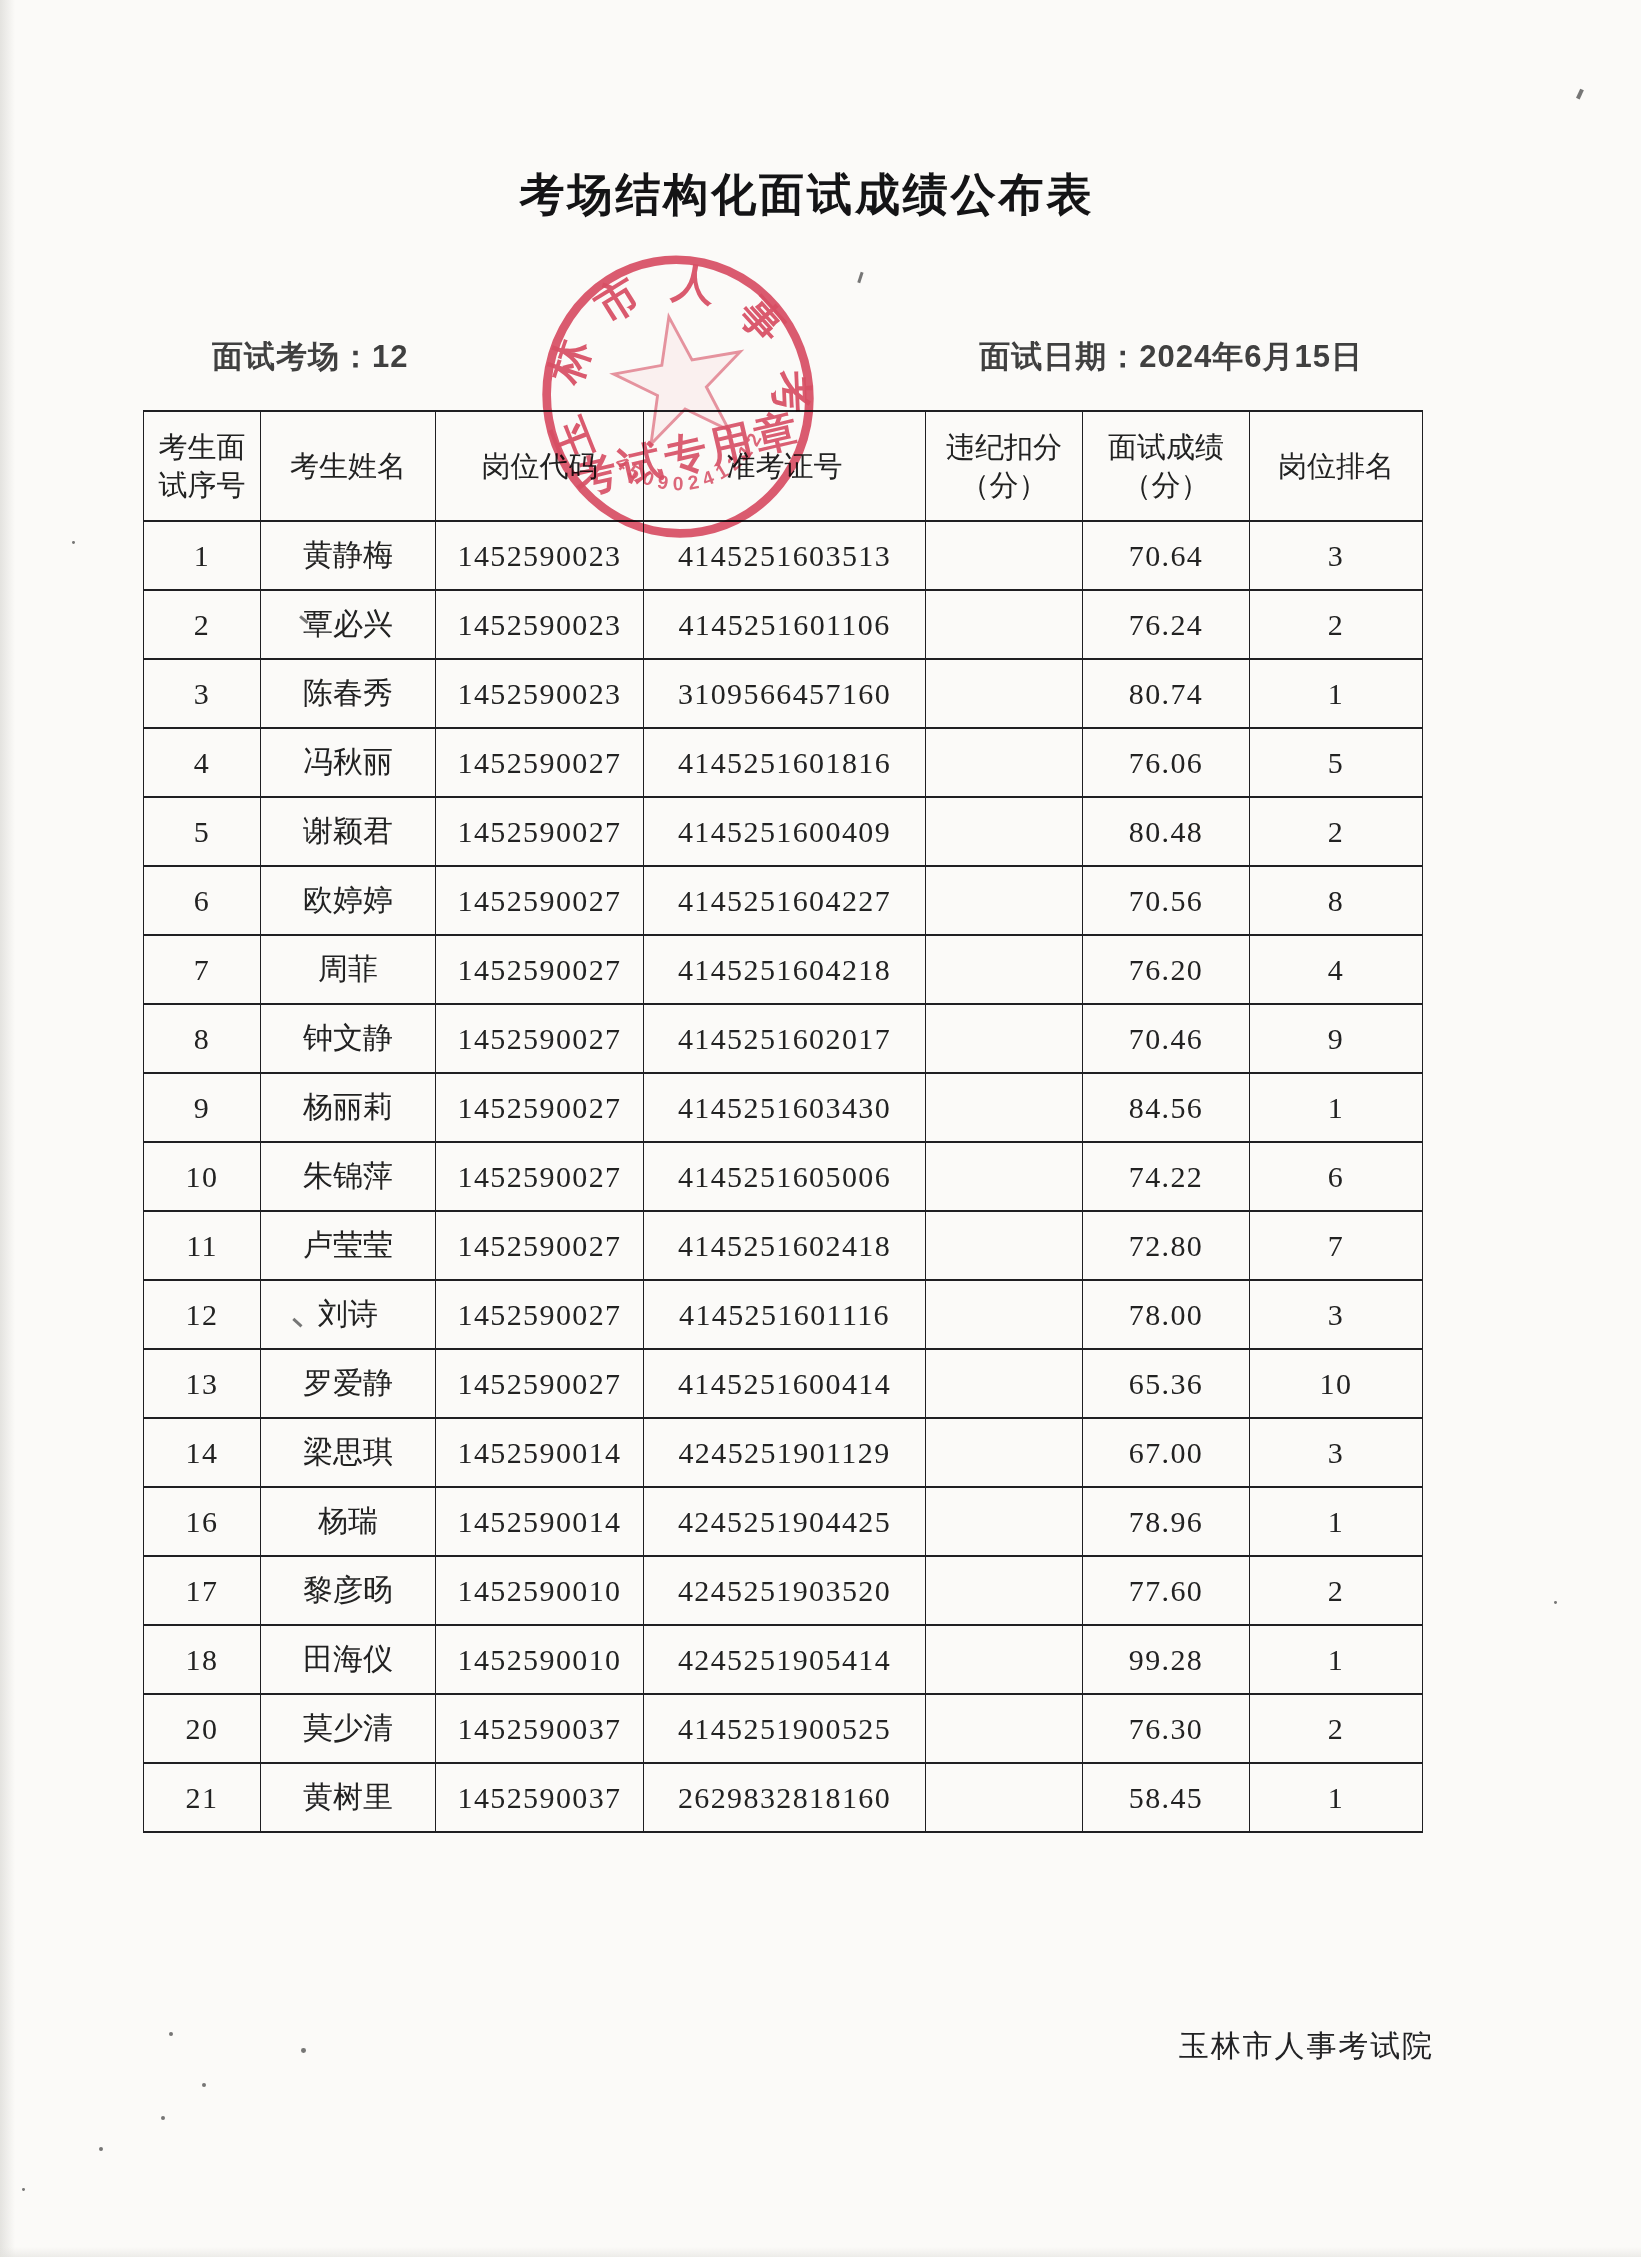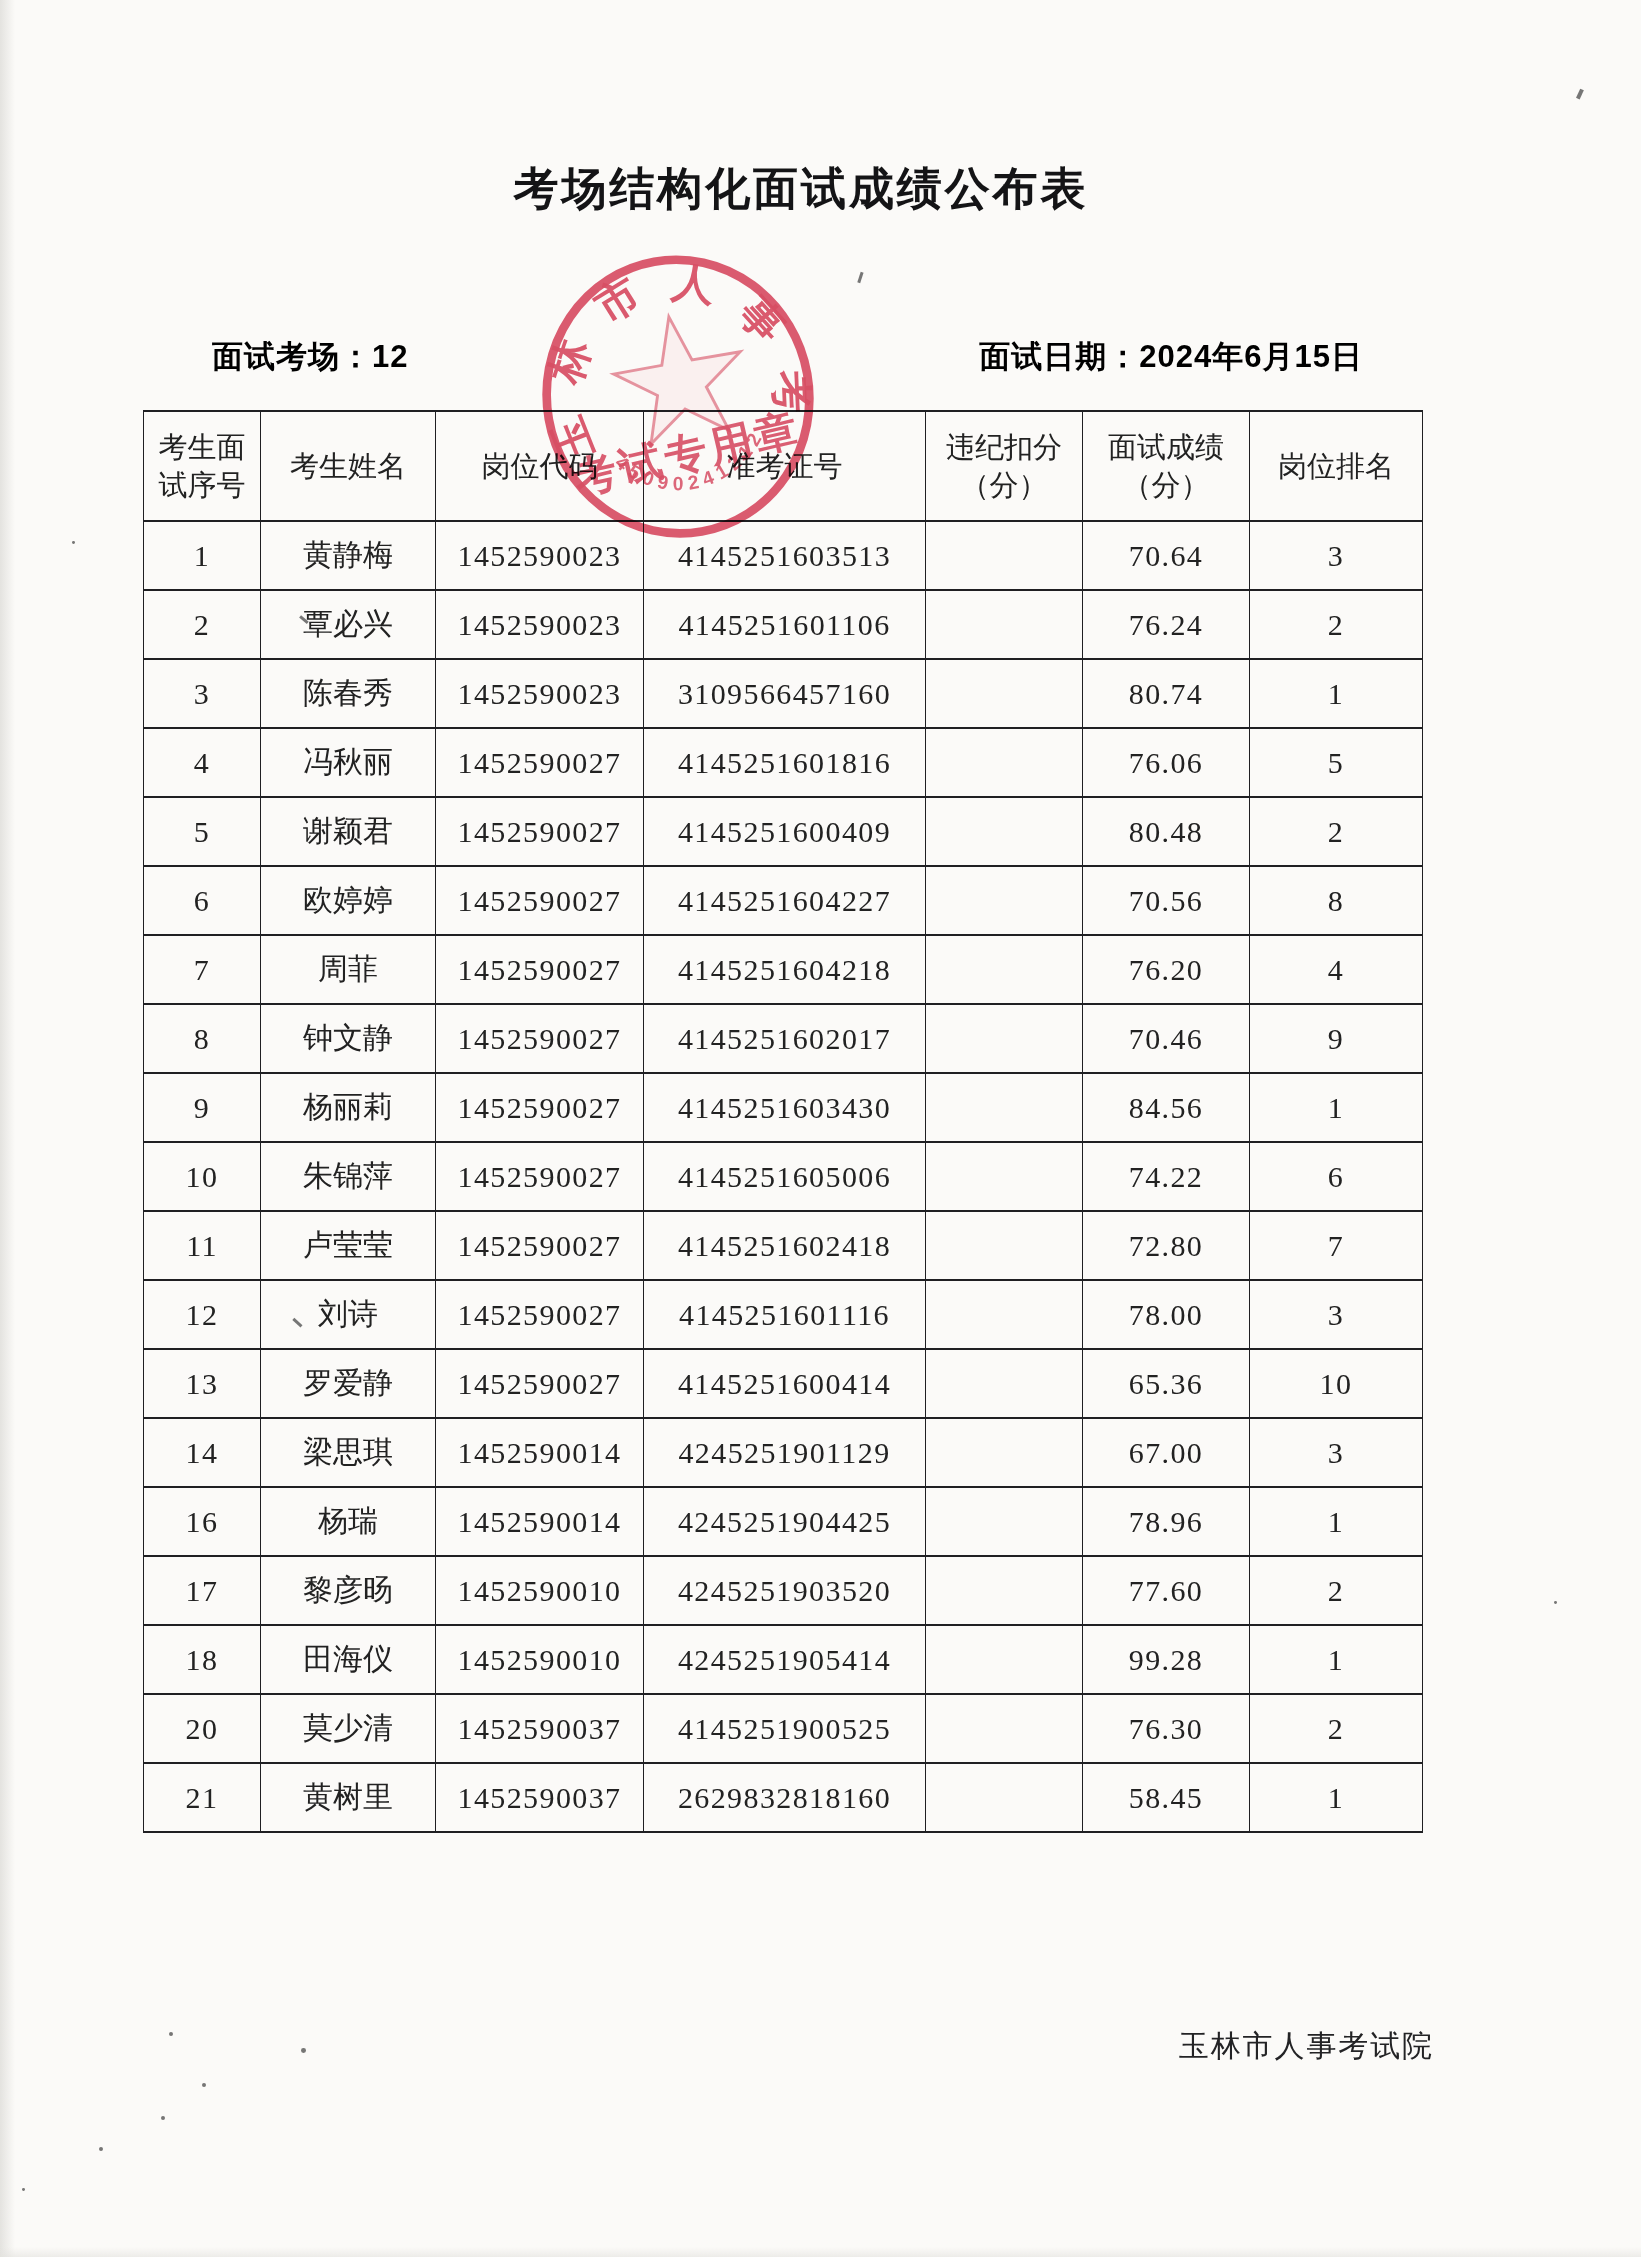"考场结构化面试成绩公布表" .title { margin: 6px -> 12px }
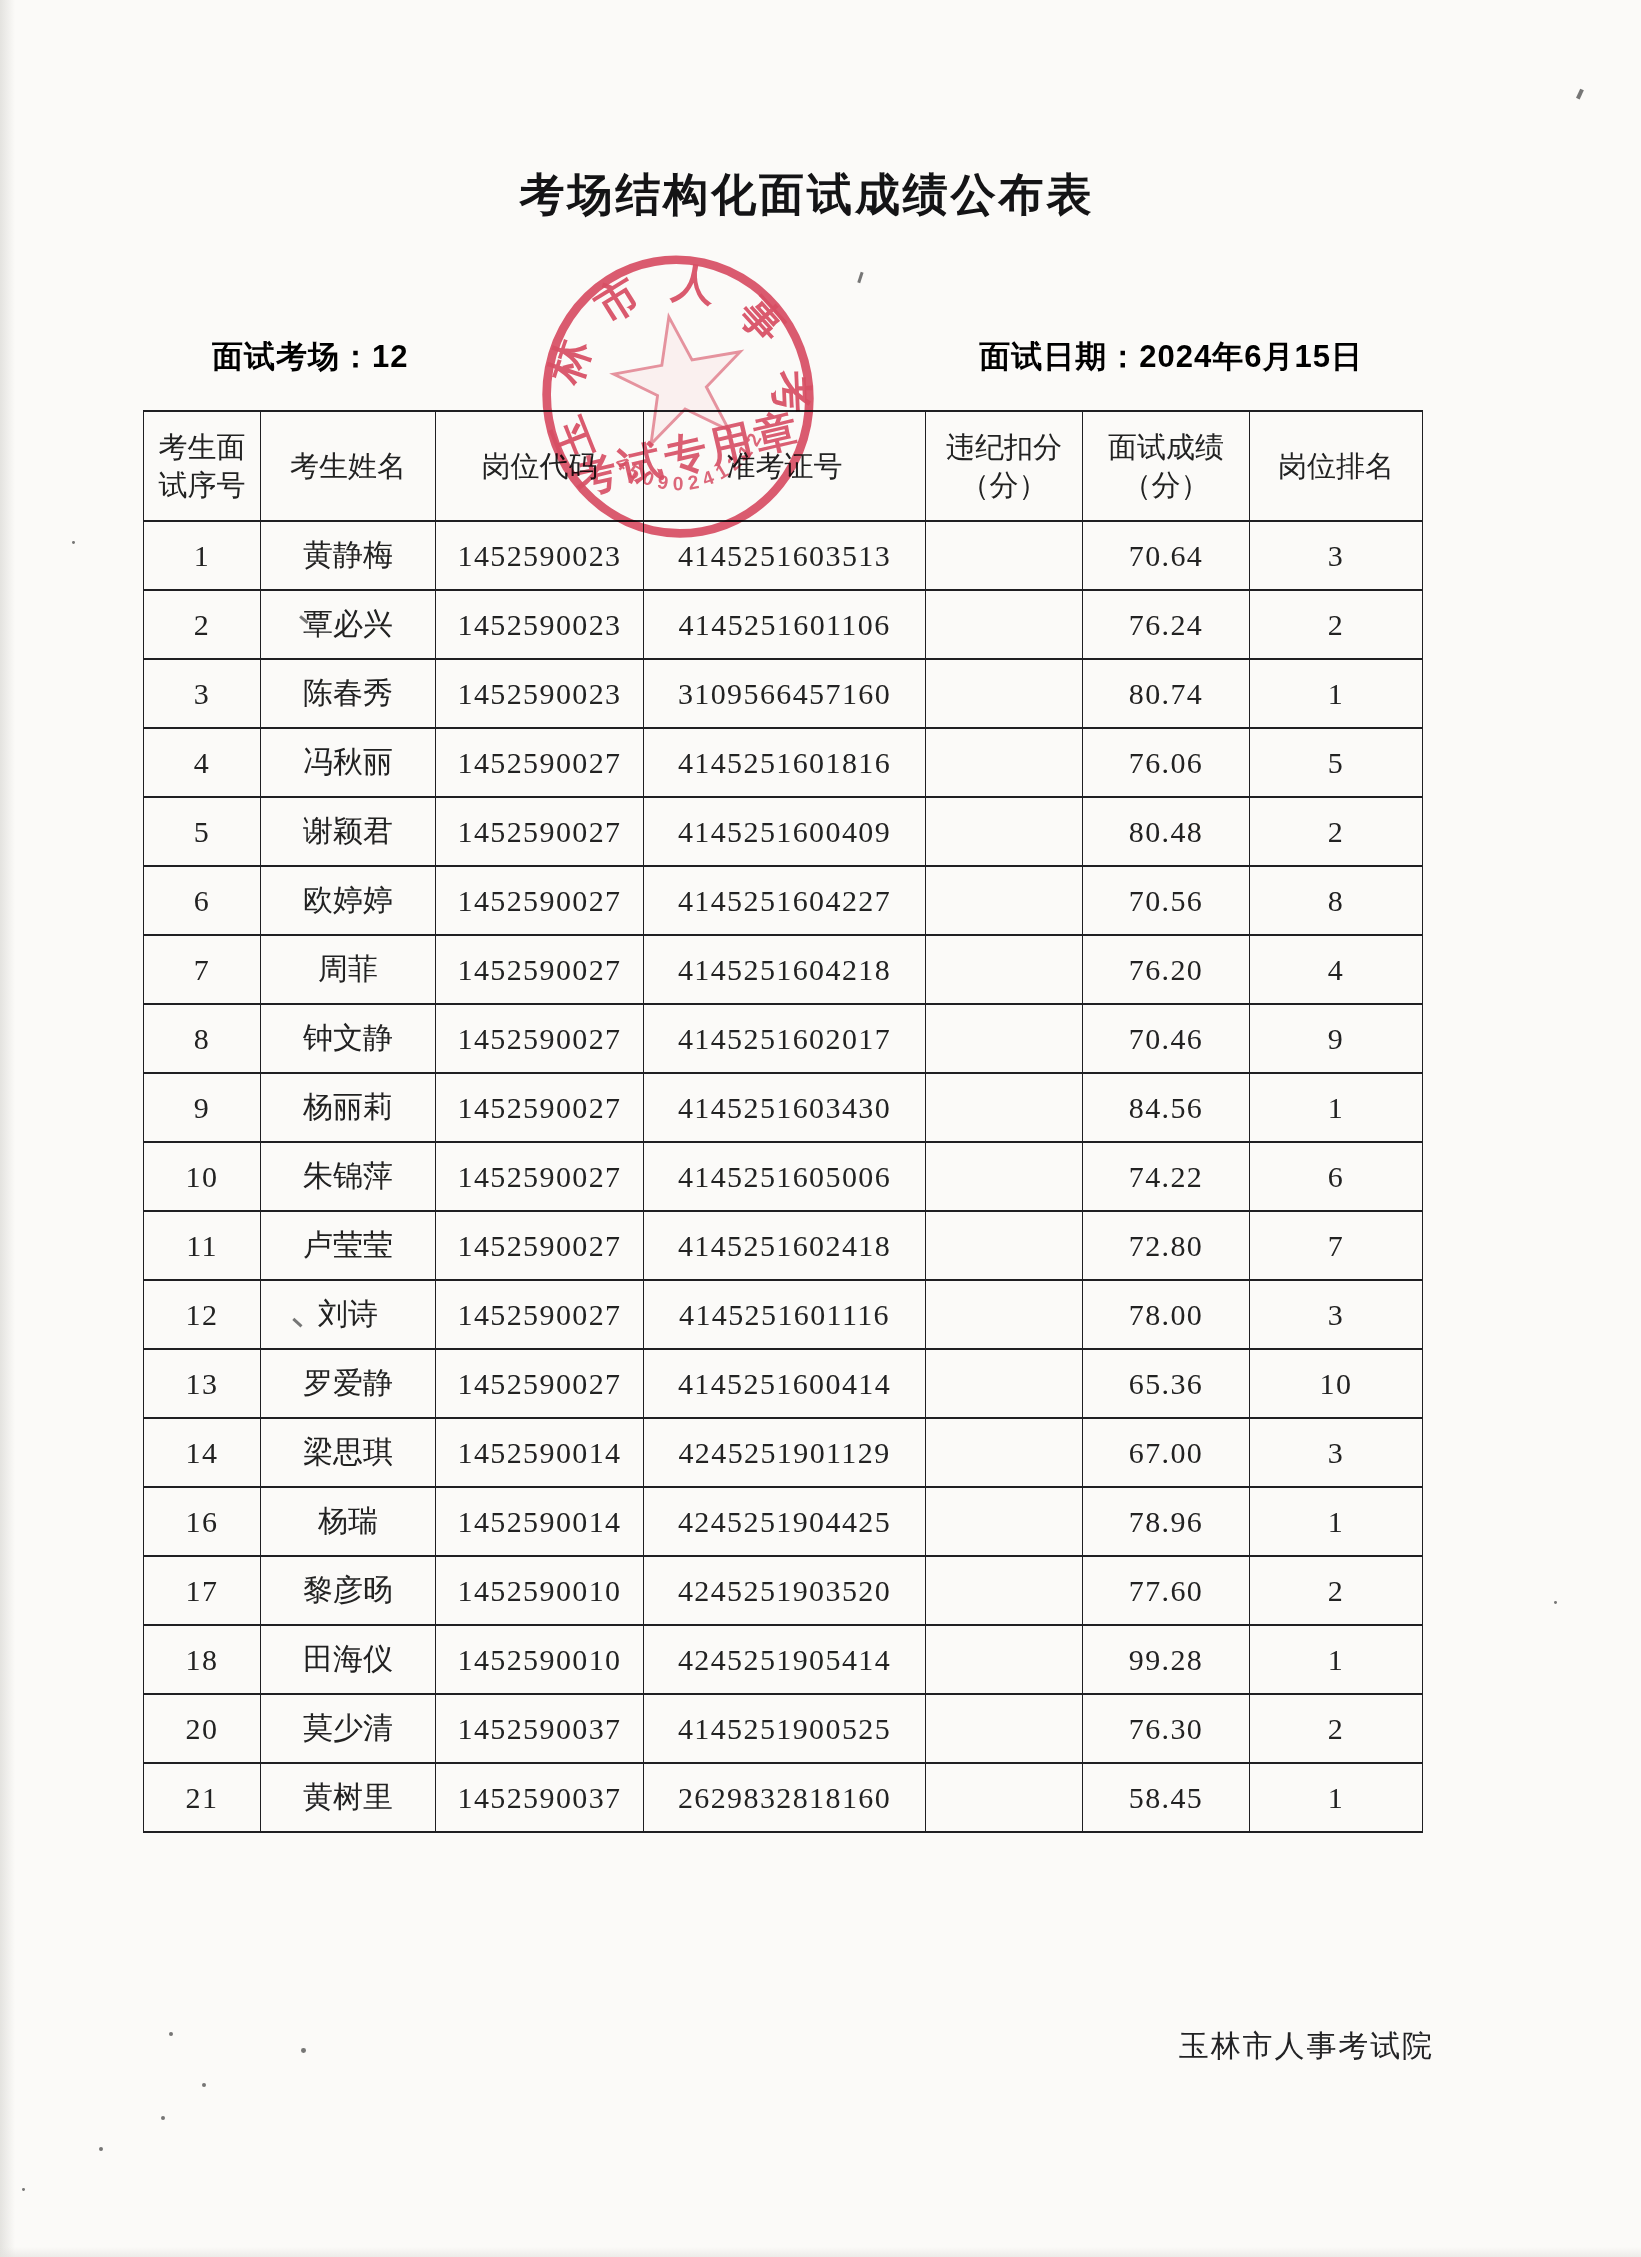"面试考场：12" .meta-row { color: #000000 -> #404040 }
